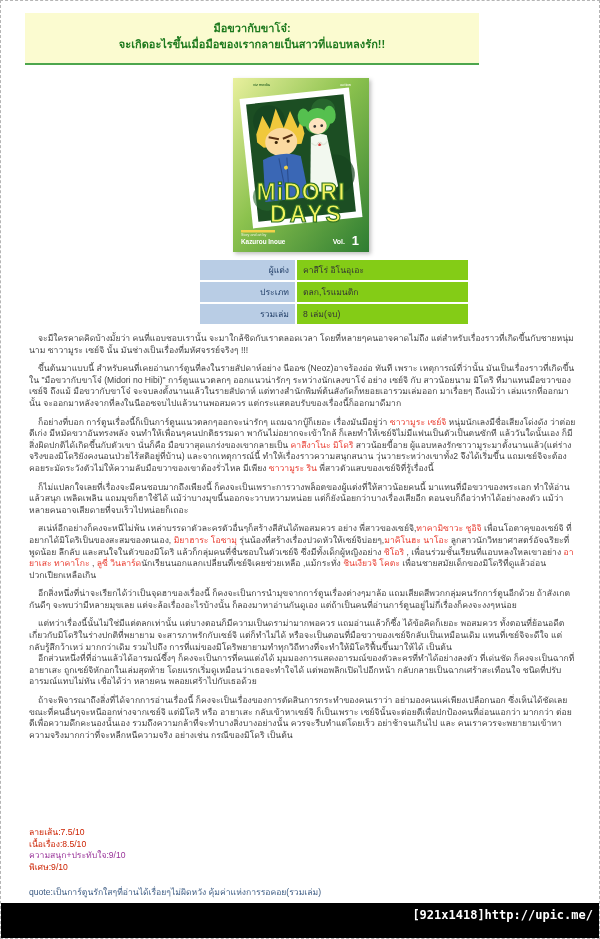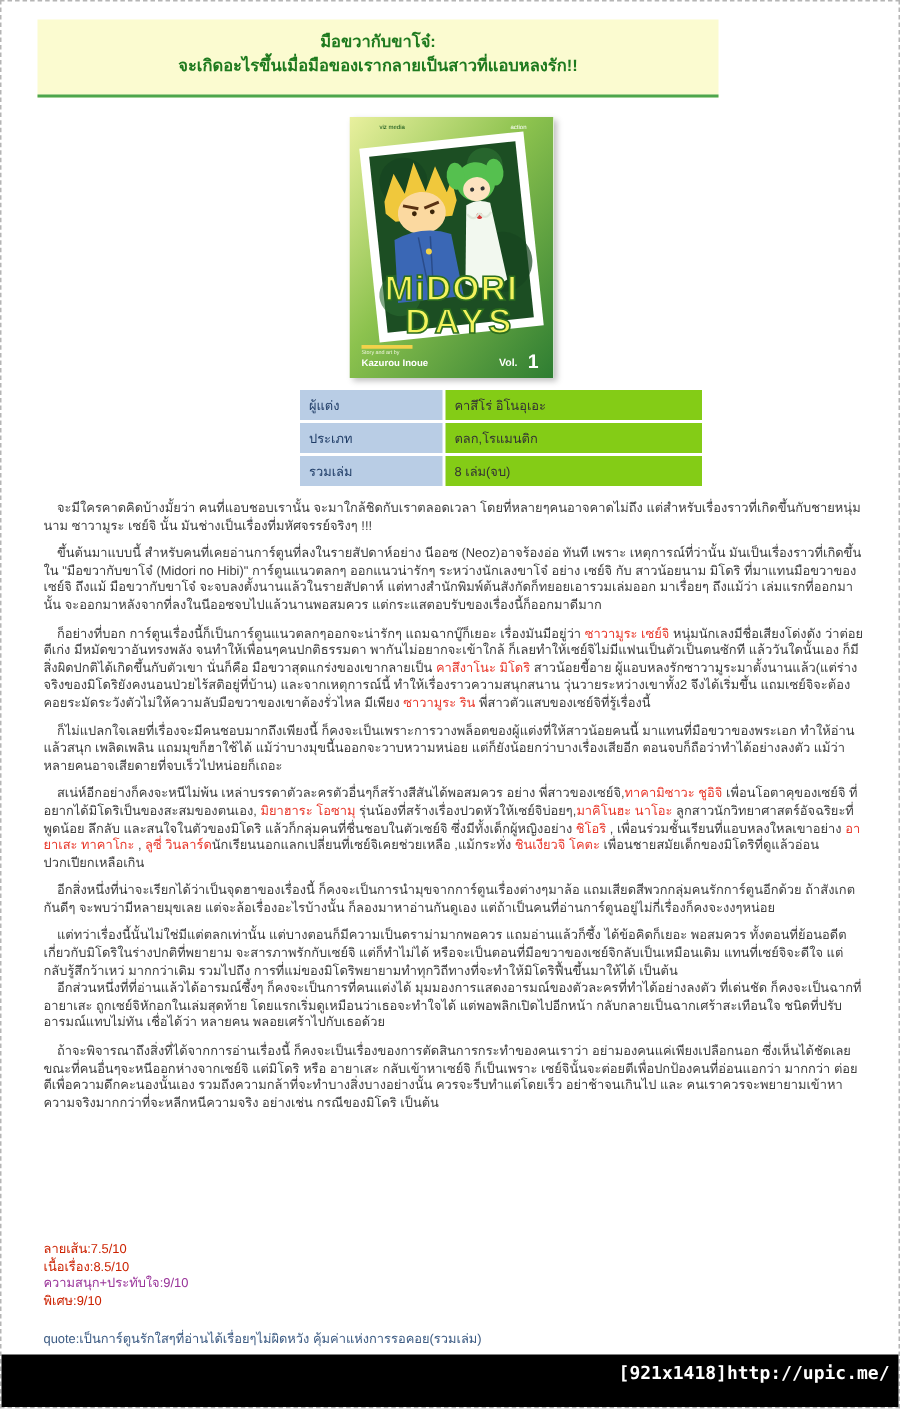"ผู้แต่ง" .info-table td.lbl { text-align: none -> right }
